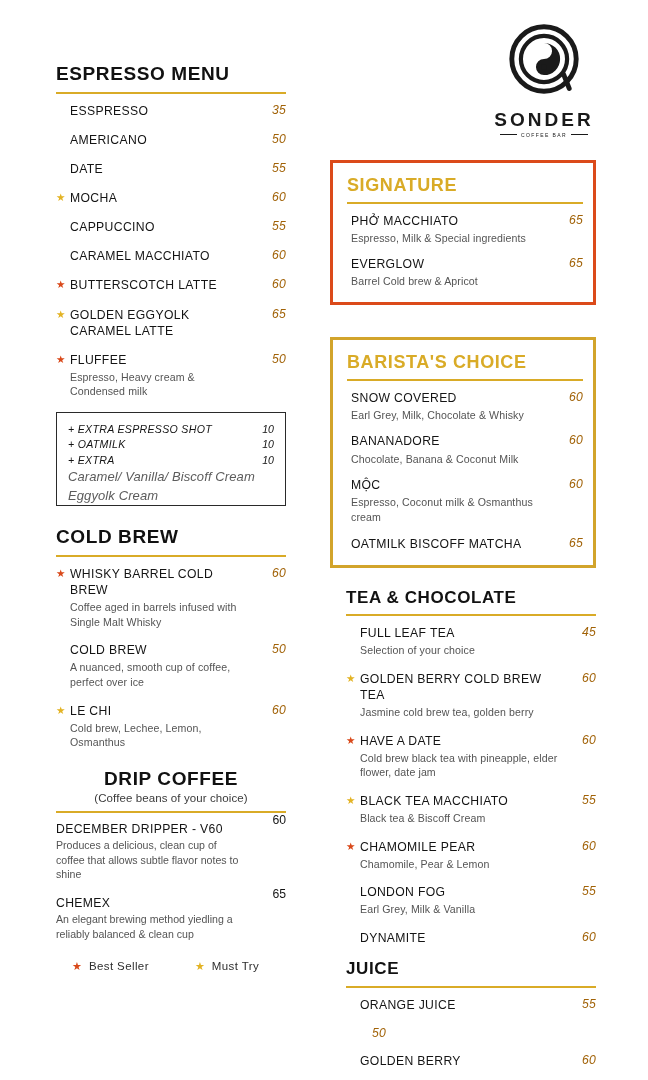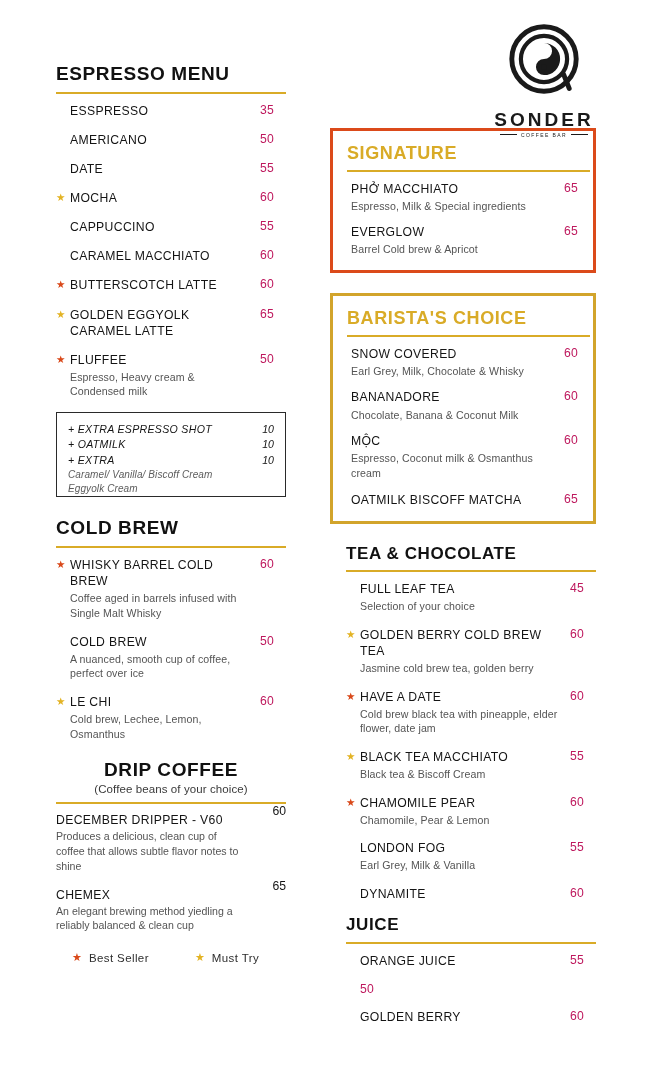"35" .item-price { color: #be185d -> #a16207; font-style: none -> italic; text-align: none -> right }
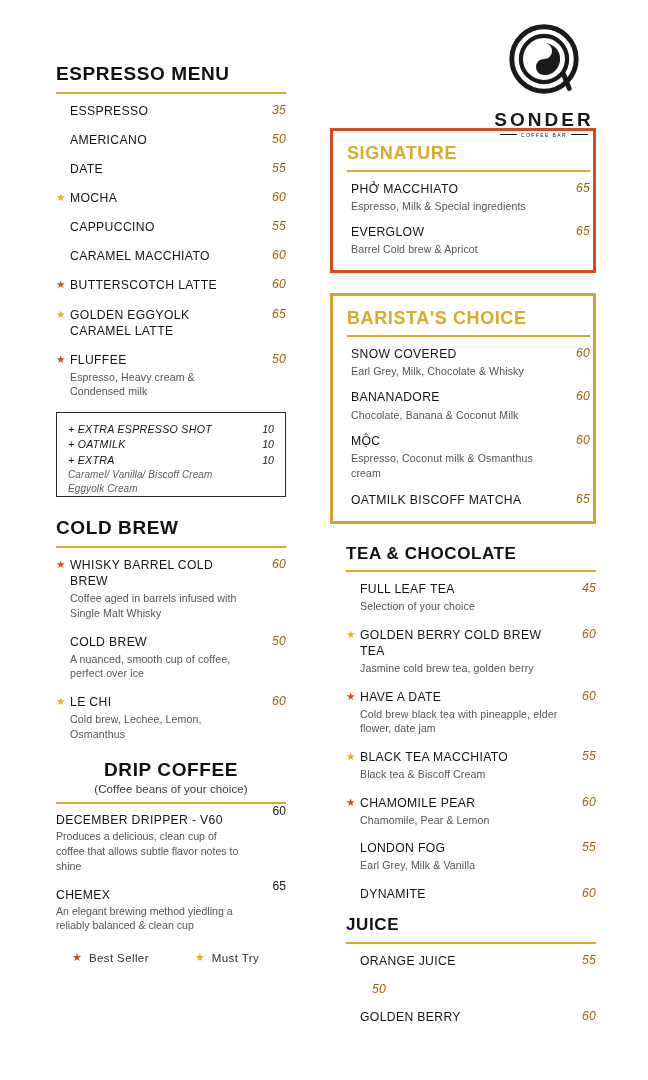"SIGNATURE" .panel { margin-top: none -> 32px; padding: 12px 3px 11px 14px -> 12px 10px 11px 14px }
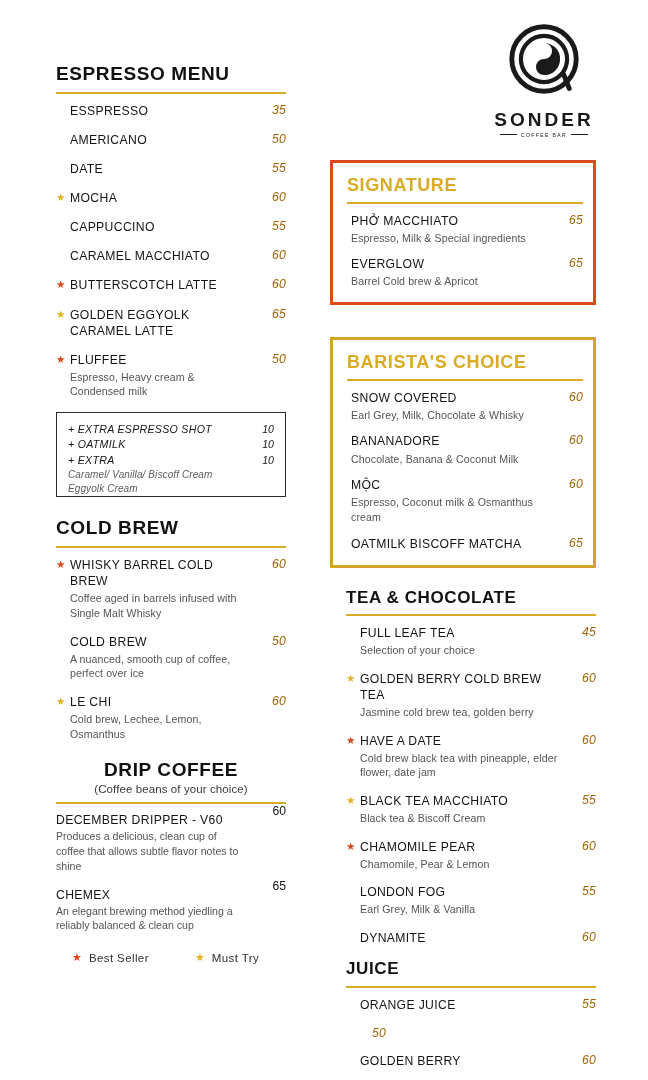"Caramel/ Vanilla/ Biscoff Cream" .extras-sub { font-size: 10px -> 13px }
